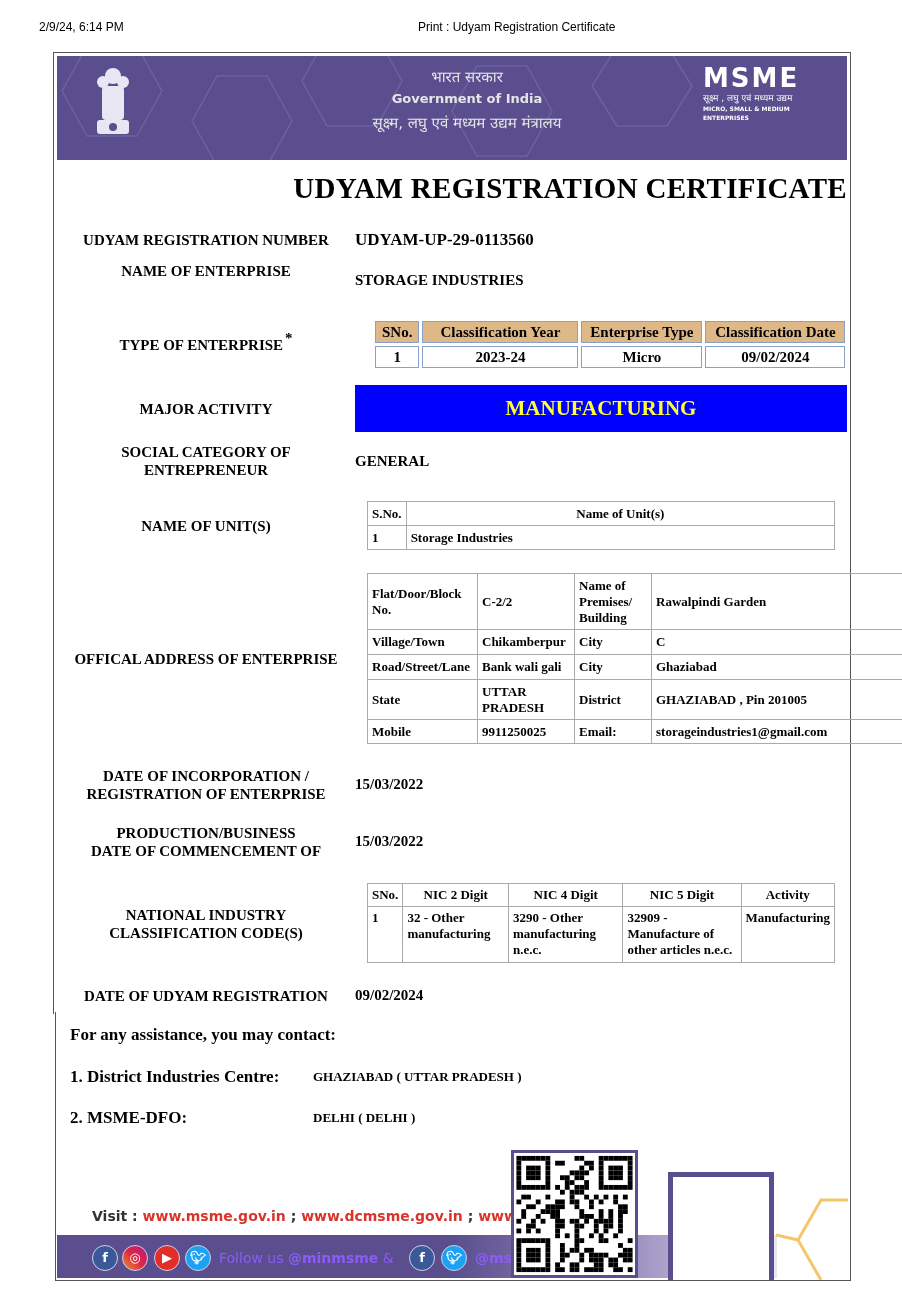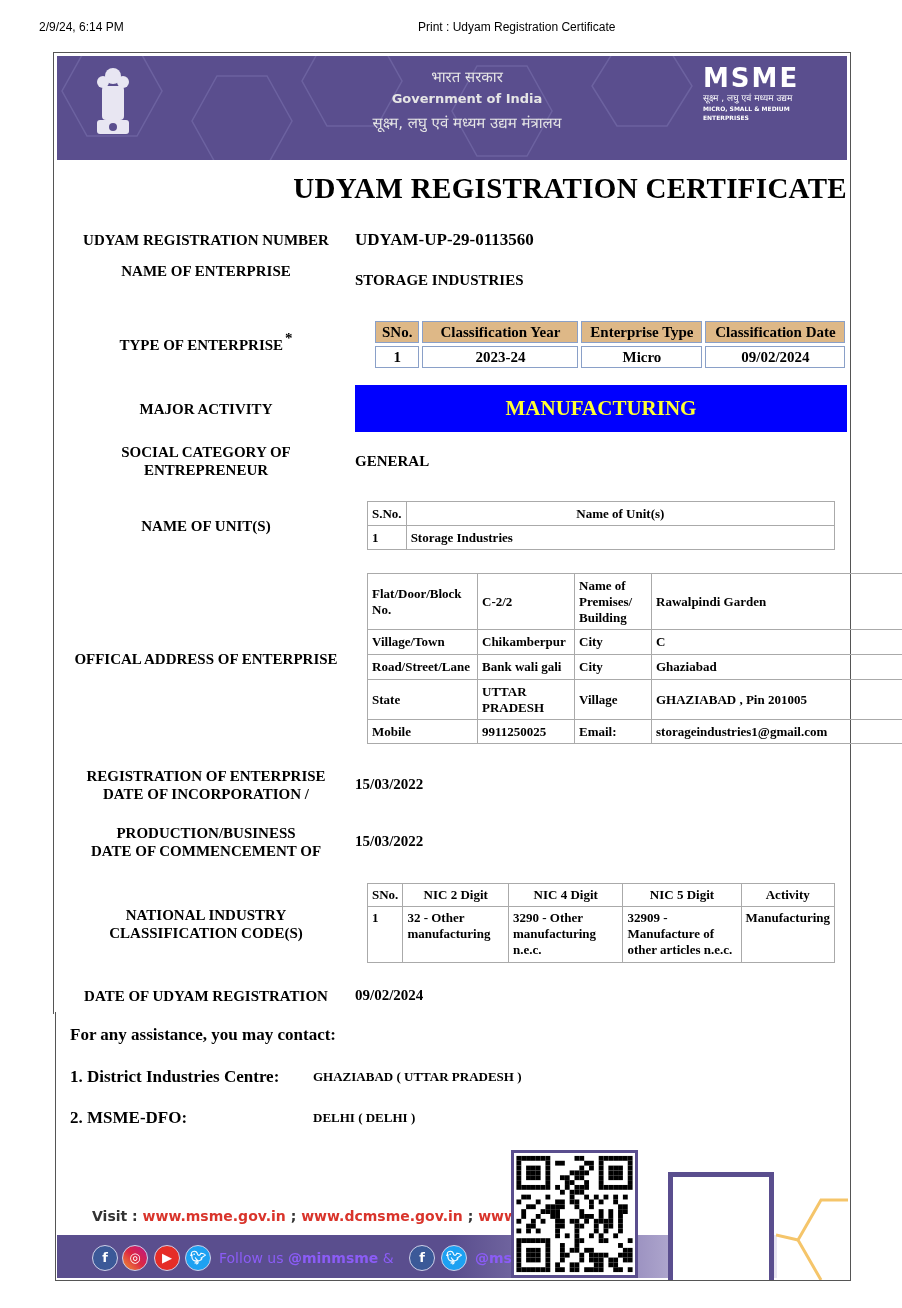"Village" td { text: Village -> District }
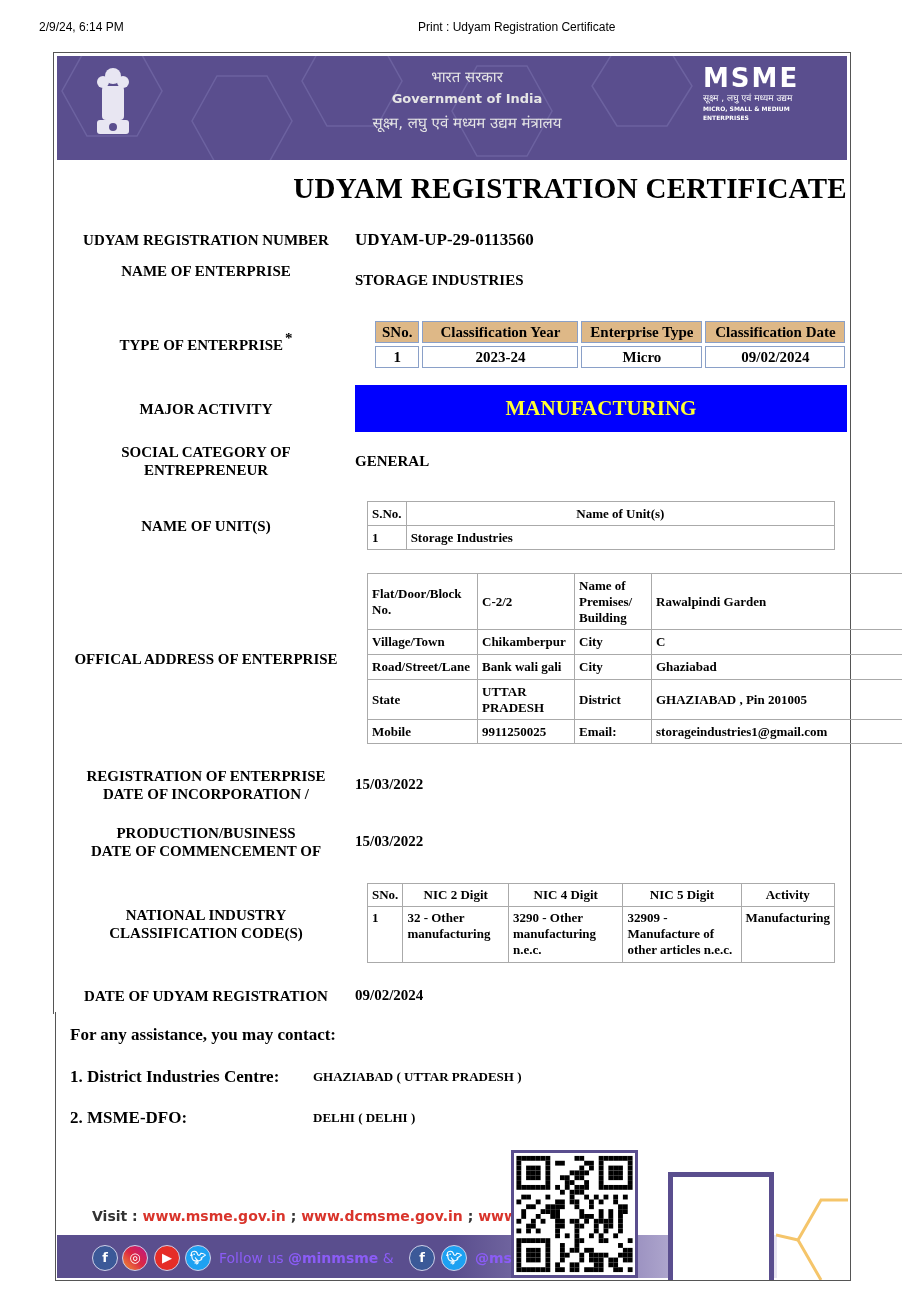"REGISTRATION OF ENTERPRISE" div { order: before "DATE OF INCORPORATION /" -> after "DATE OF INCORPORATION /" }
